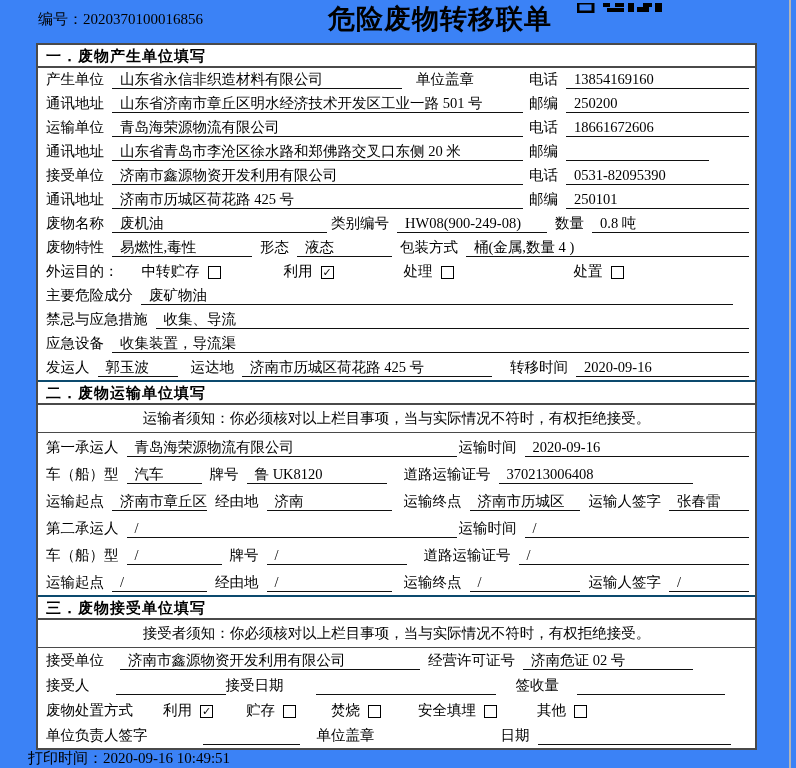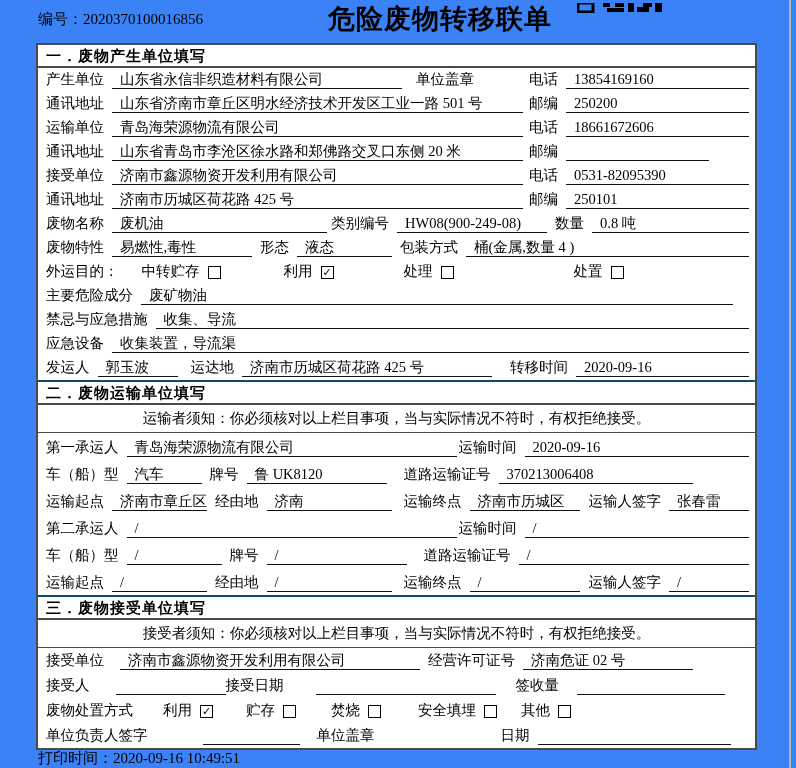"其他" span.opt { margin-left: 24px -> 40px }
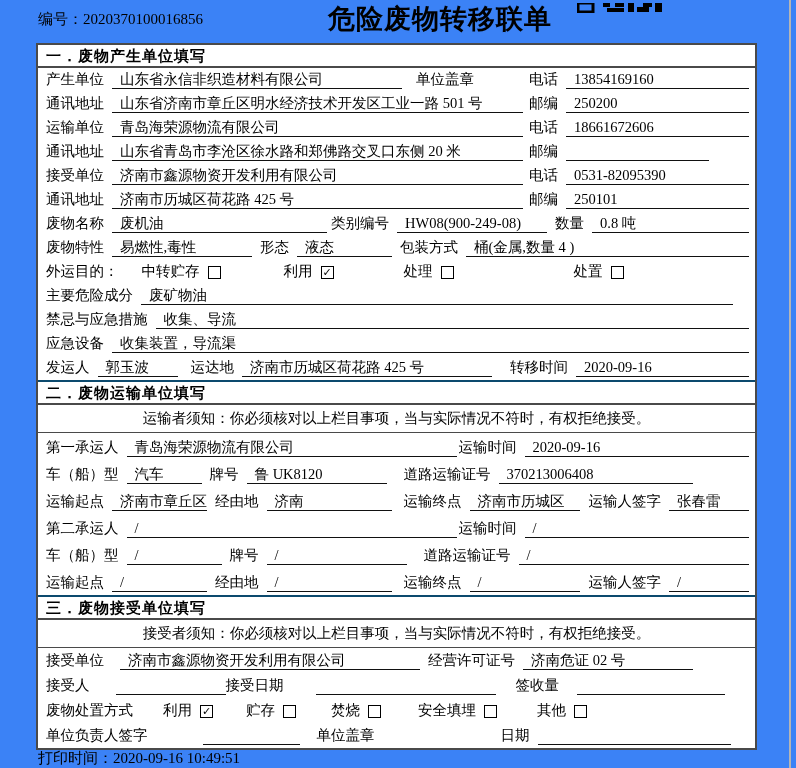"打印时间：2020-09-16 10:49:51" .footer { left: 38px -> 28px }
